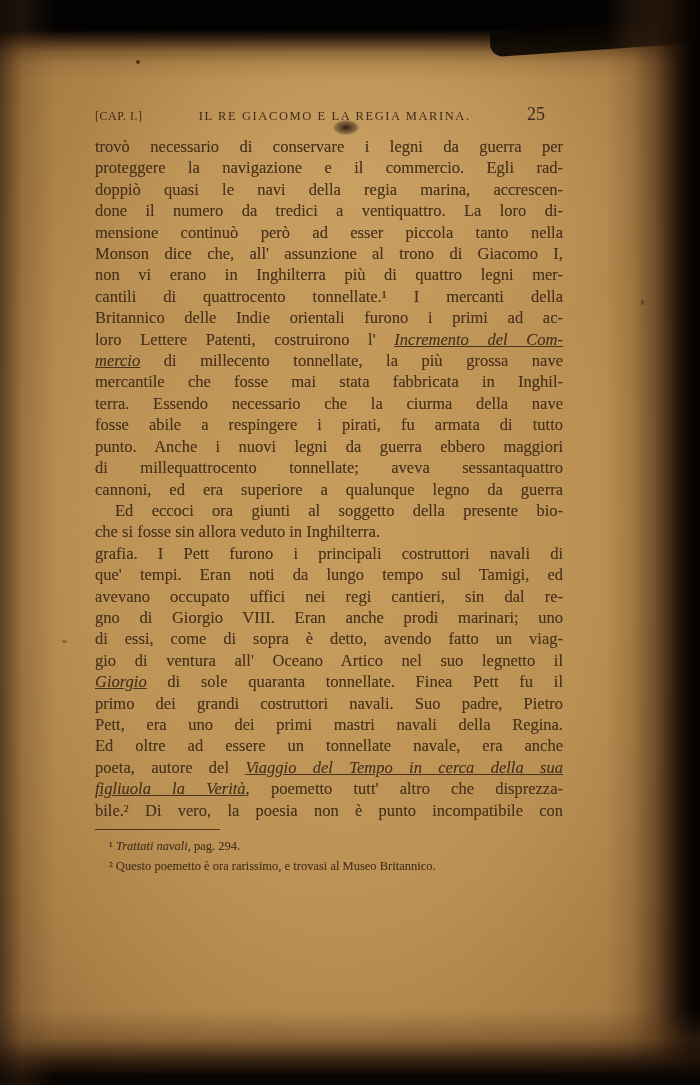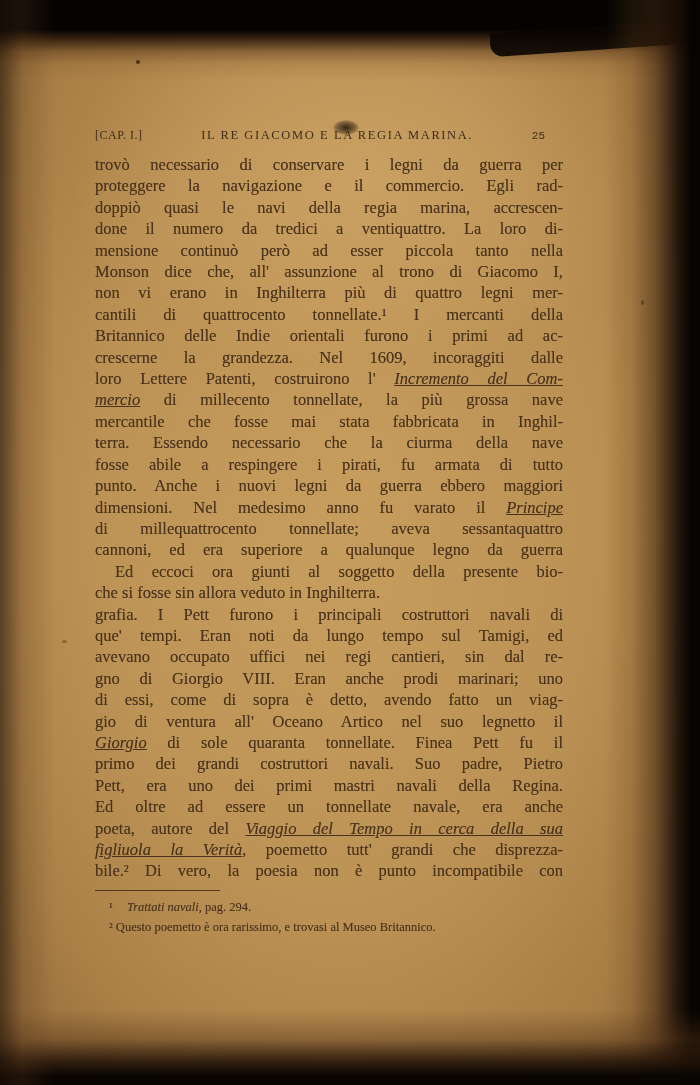"[CAP. I.]" .page-content { top: 128px -> 104px }
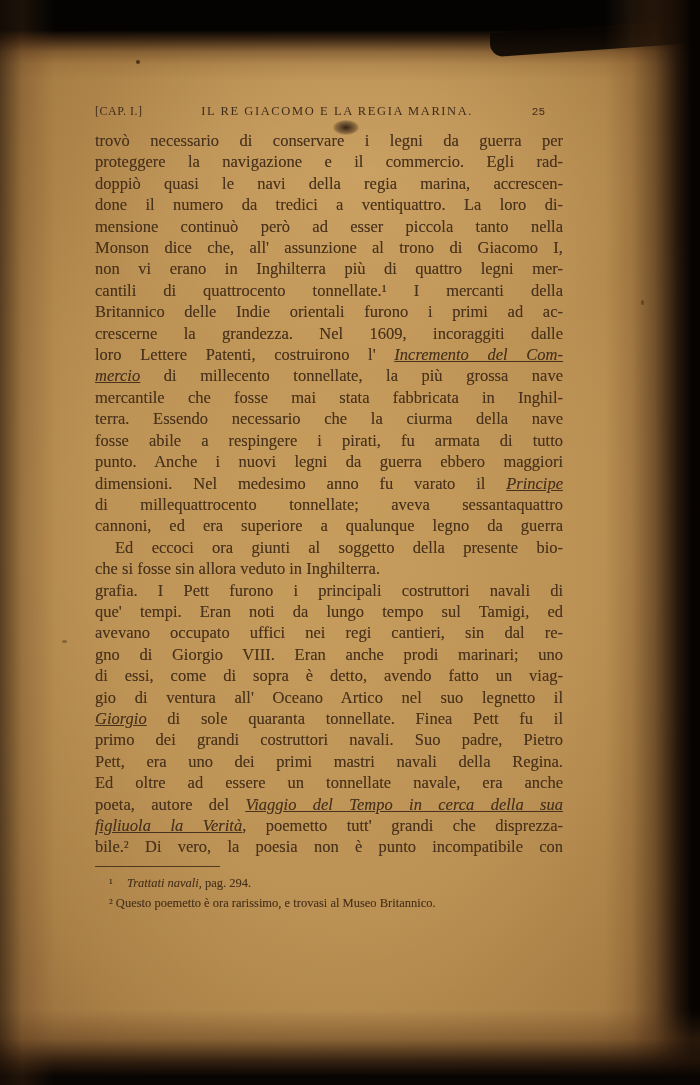"25" .page-number { font-family: Liberation Mono, monospace -> none; font-size: 11px -> 18px }
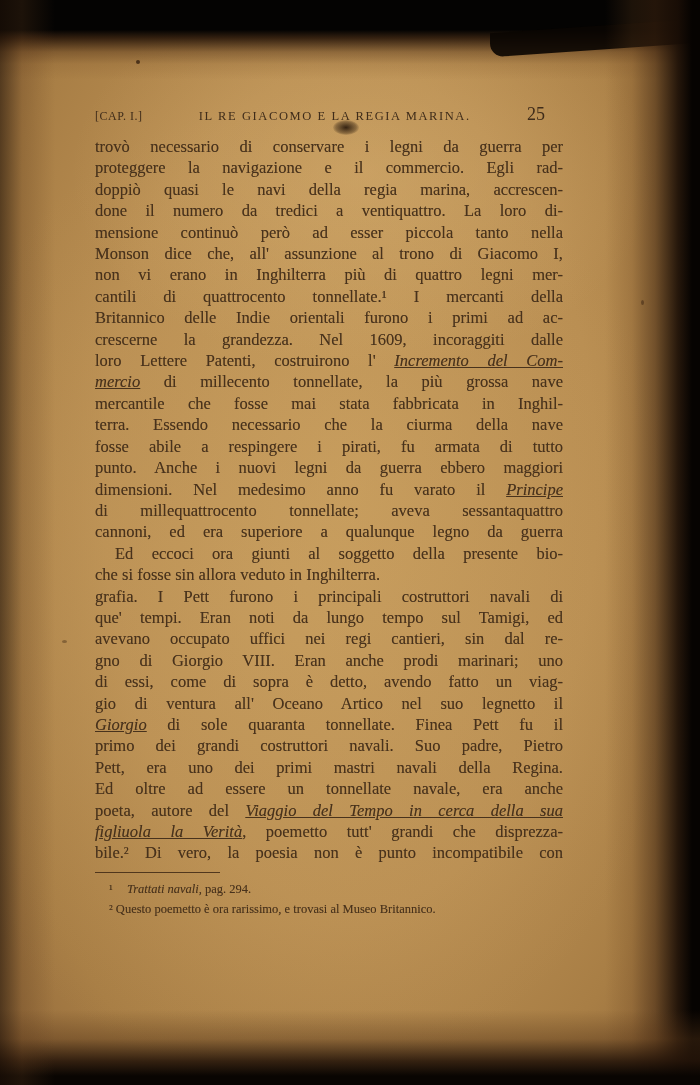"crescerne la grandezza. Nel 1609," div.line { html: <div><span>crescerne la grandezza. Nel 1609, incoraggiti dalle</span></div> -> none }
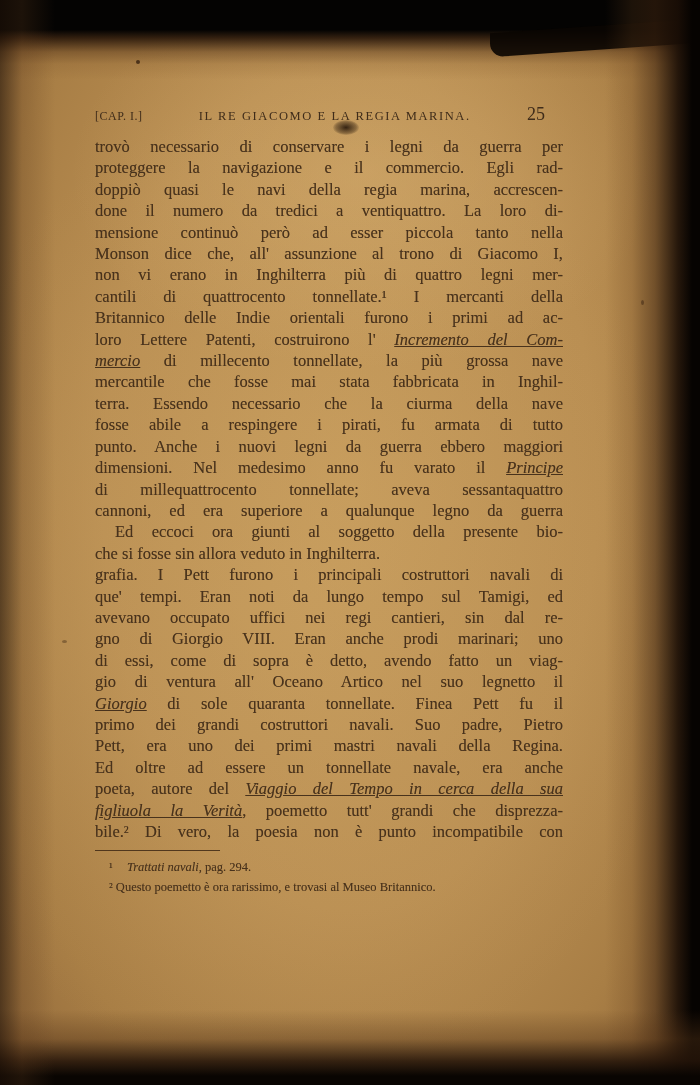"dimensioni. Nel medesimo anno fu" div.line { html: <div><span>dimensioni. Nel medesimo anno fu varato il </span><i>Principe</i></div> -> none }
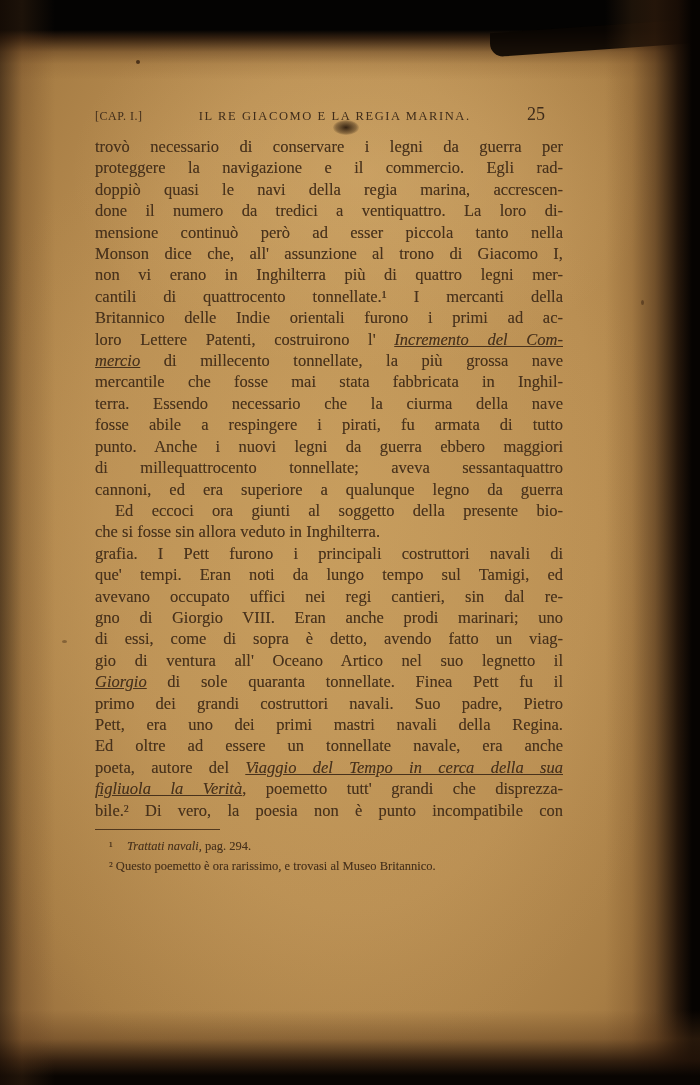", poemetto tutt' grandi che" span { text: grandi -> altro }
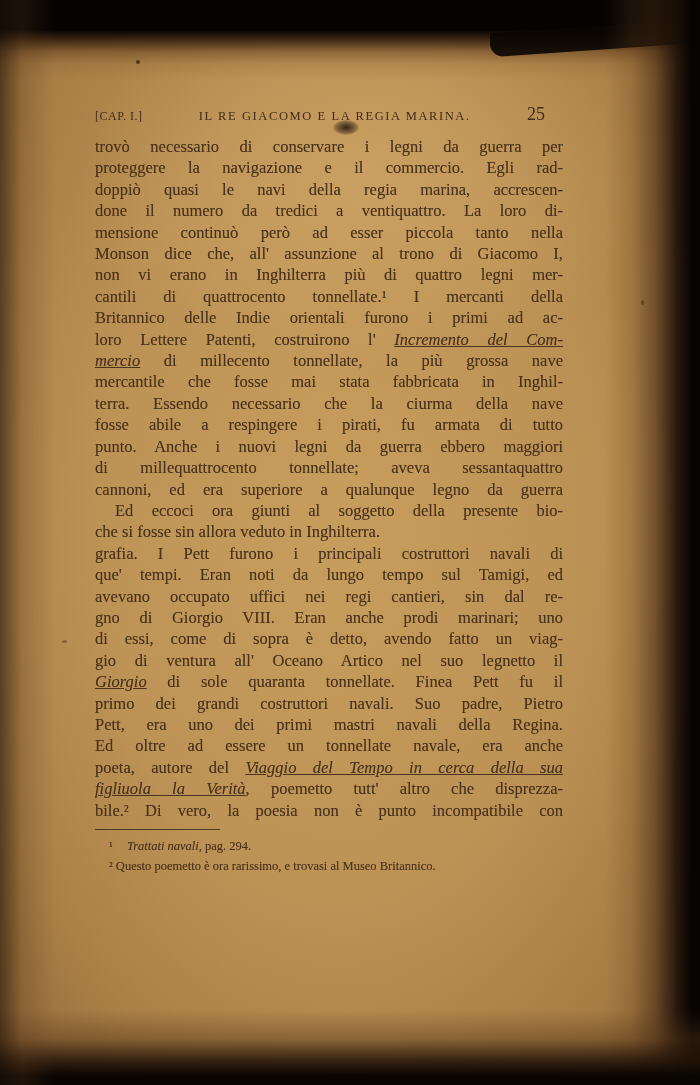"Trattati navali," .fline i { margin-left: 11px -> none }
